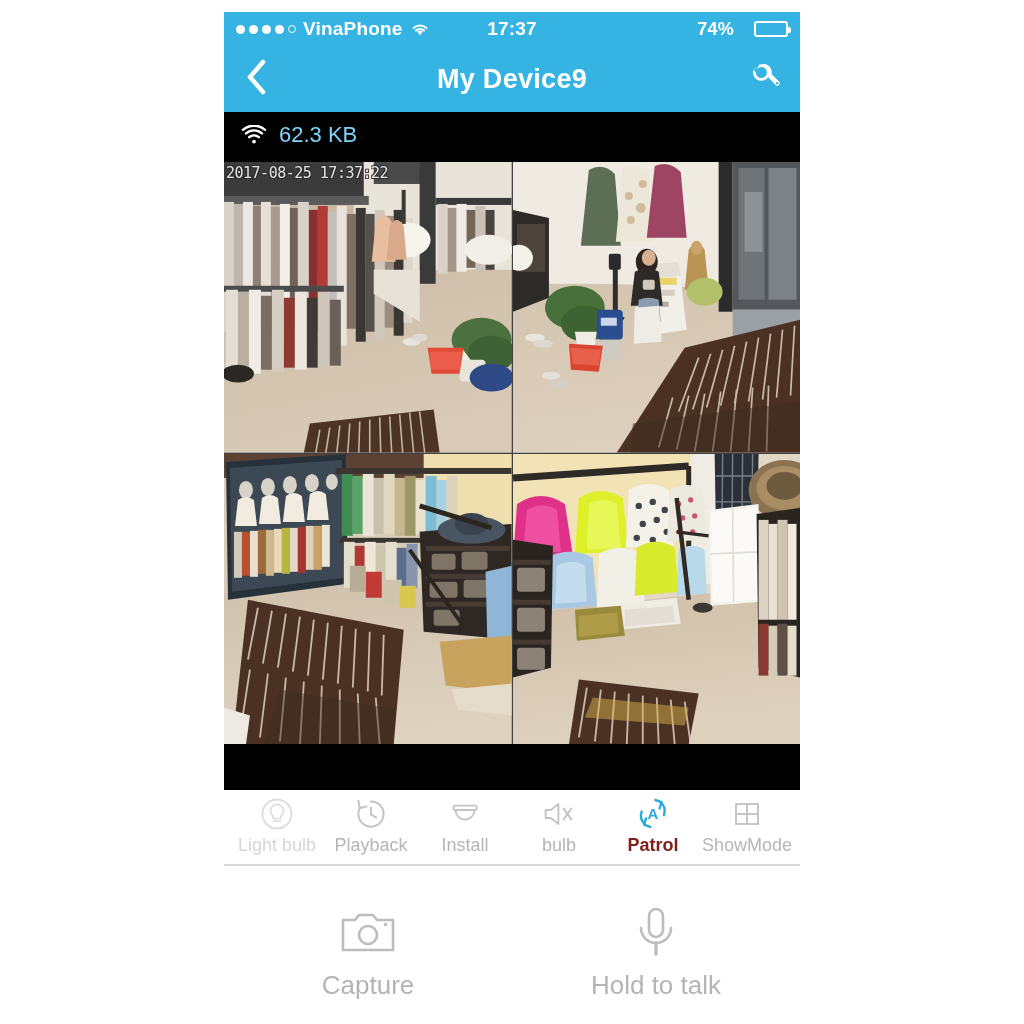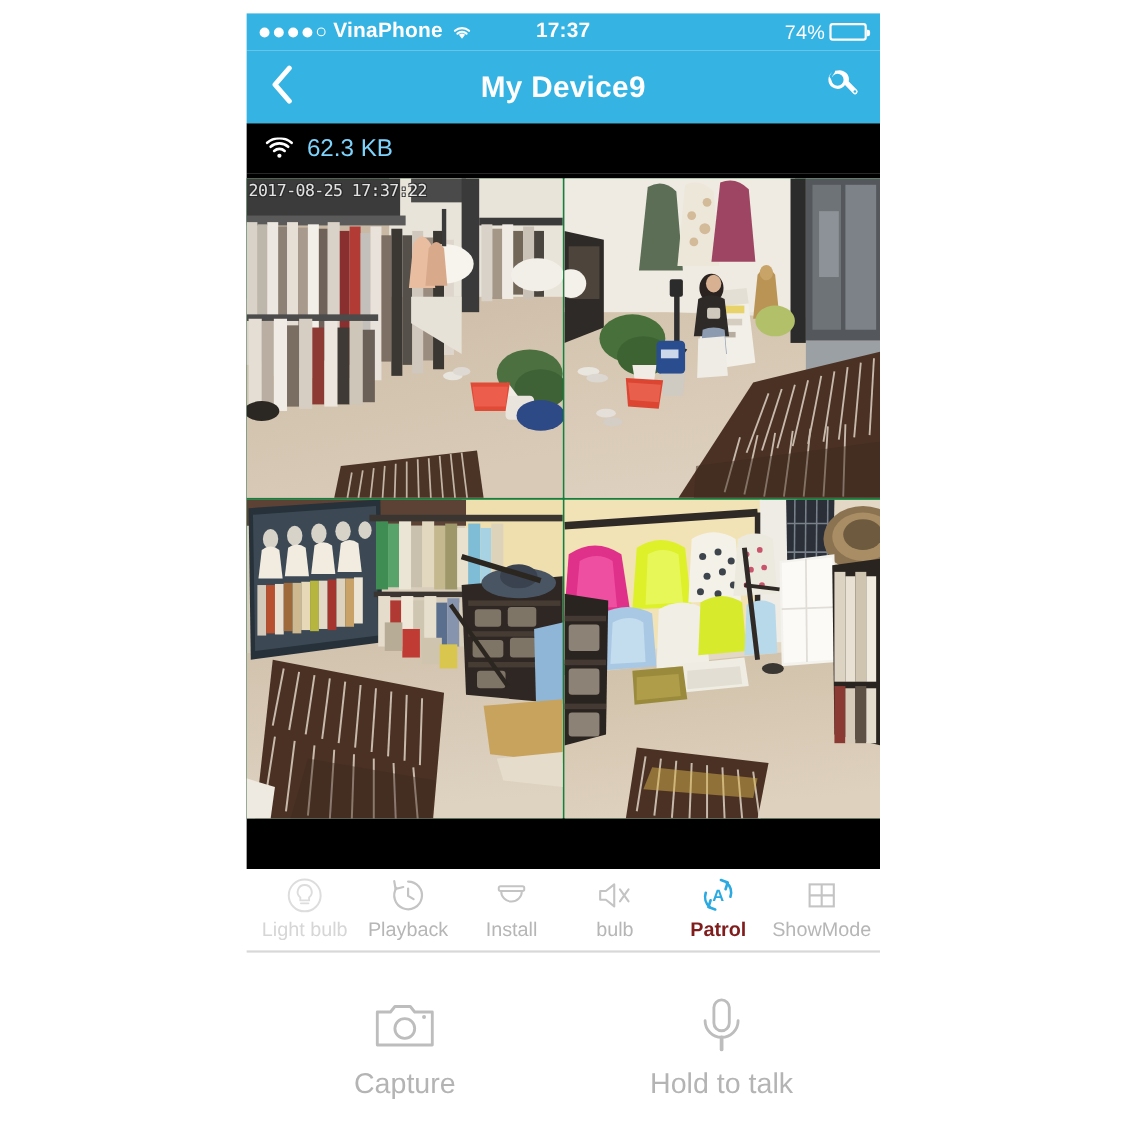"74%" .status-right { font-weight: normal -> bold; gap: 4px -> 20px }
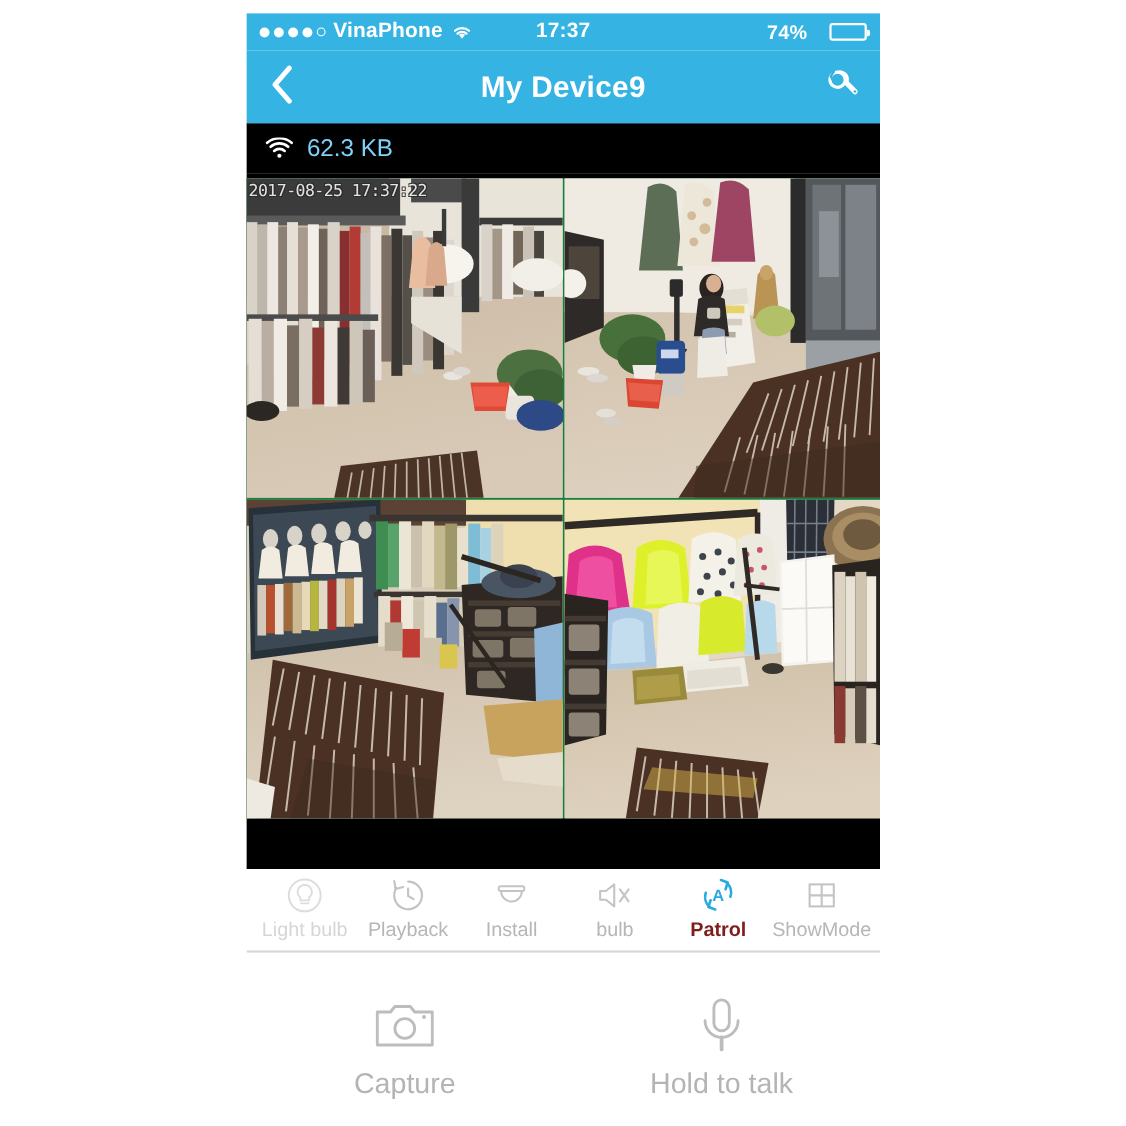"2017-08-25 17:37:22" .video-grid { background: #15803d -> #404040 }
